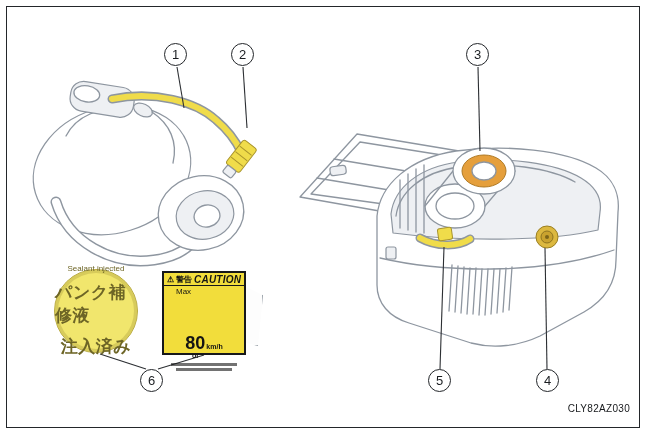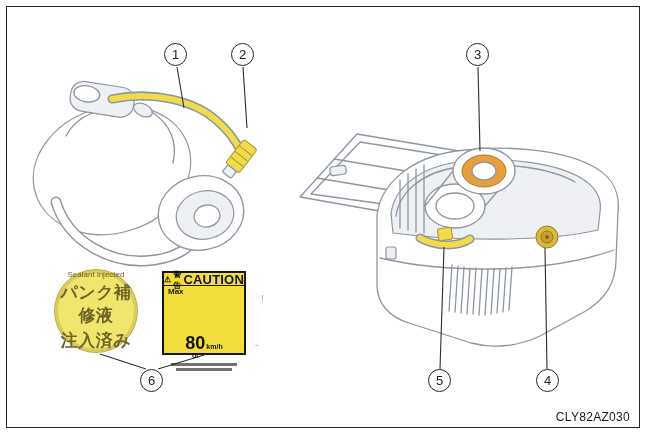"Sealant injected" .sealant-label { gap: 2px -> 8px; text-align: center -> none }
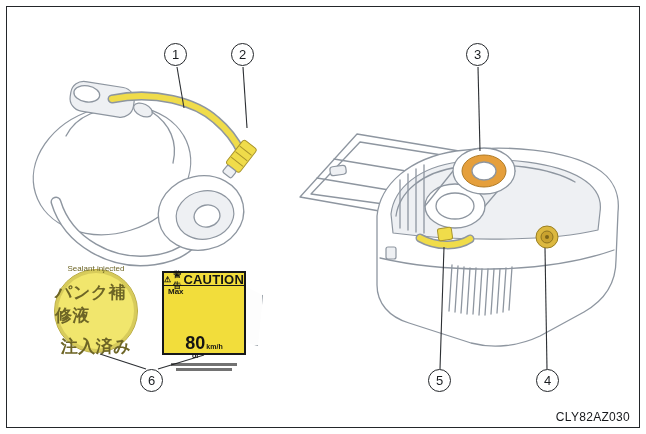"CAUTION" .cl-warn-en { font-size: 13px -> 10px; font-style: none -> italic }
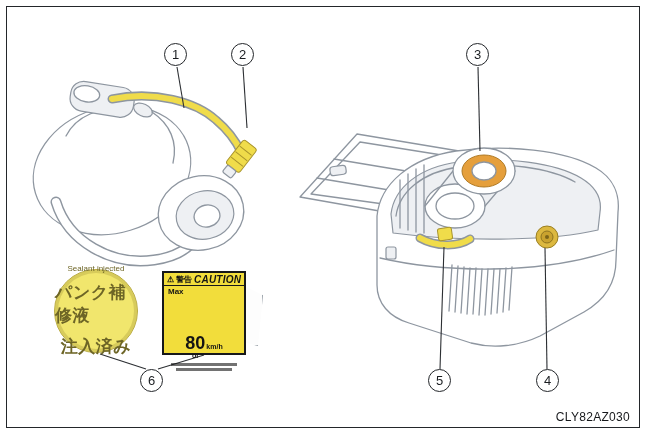"Max" .cl-max { font-weight: bold -> normal; padding: 2px 0 0 4px -> 2px 0 0 12px }
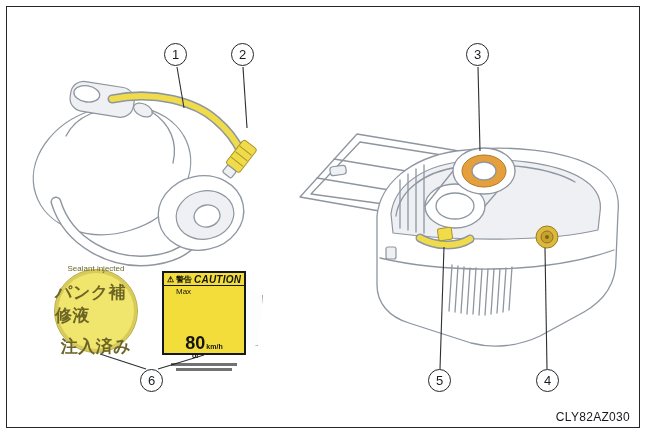"CLY82AZ030" .code { bottom: 10px -> 20px; font-size: 12px -> 10px }
